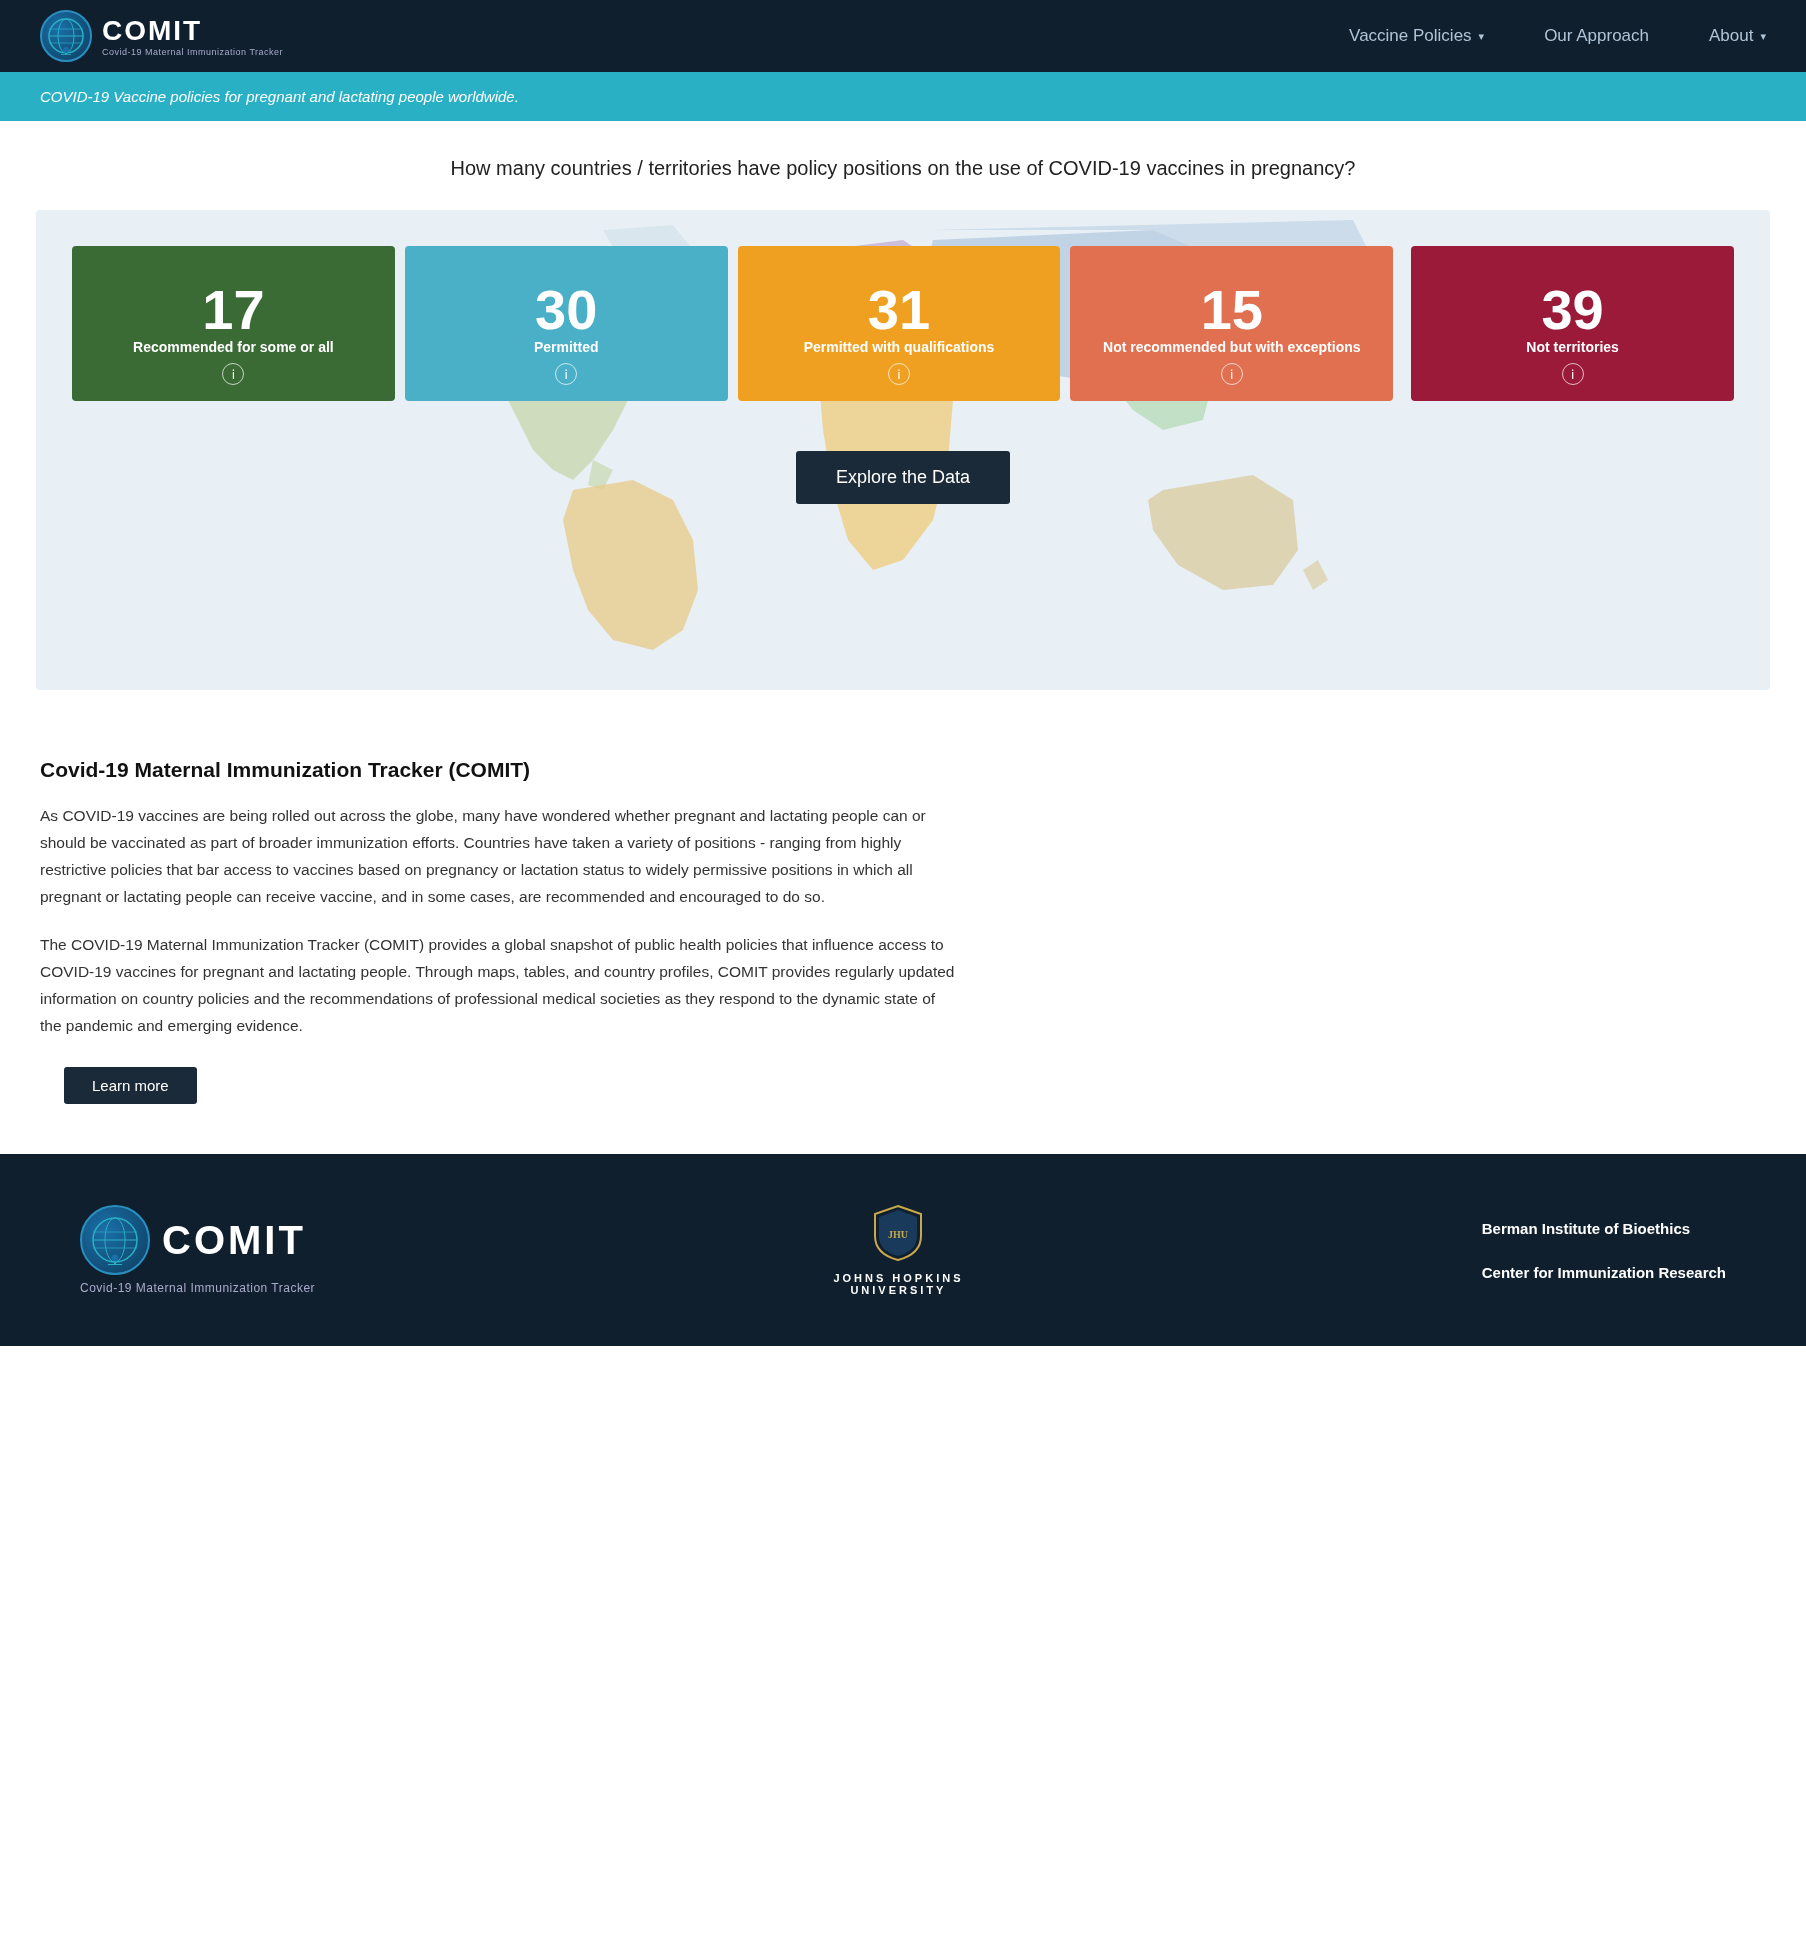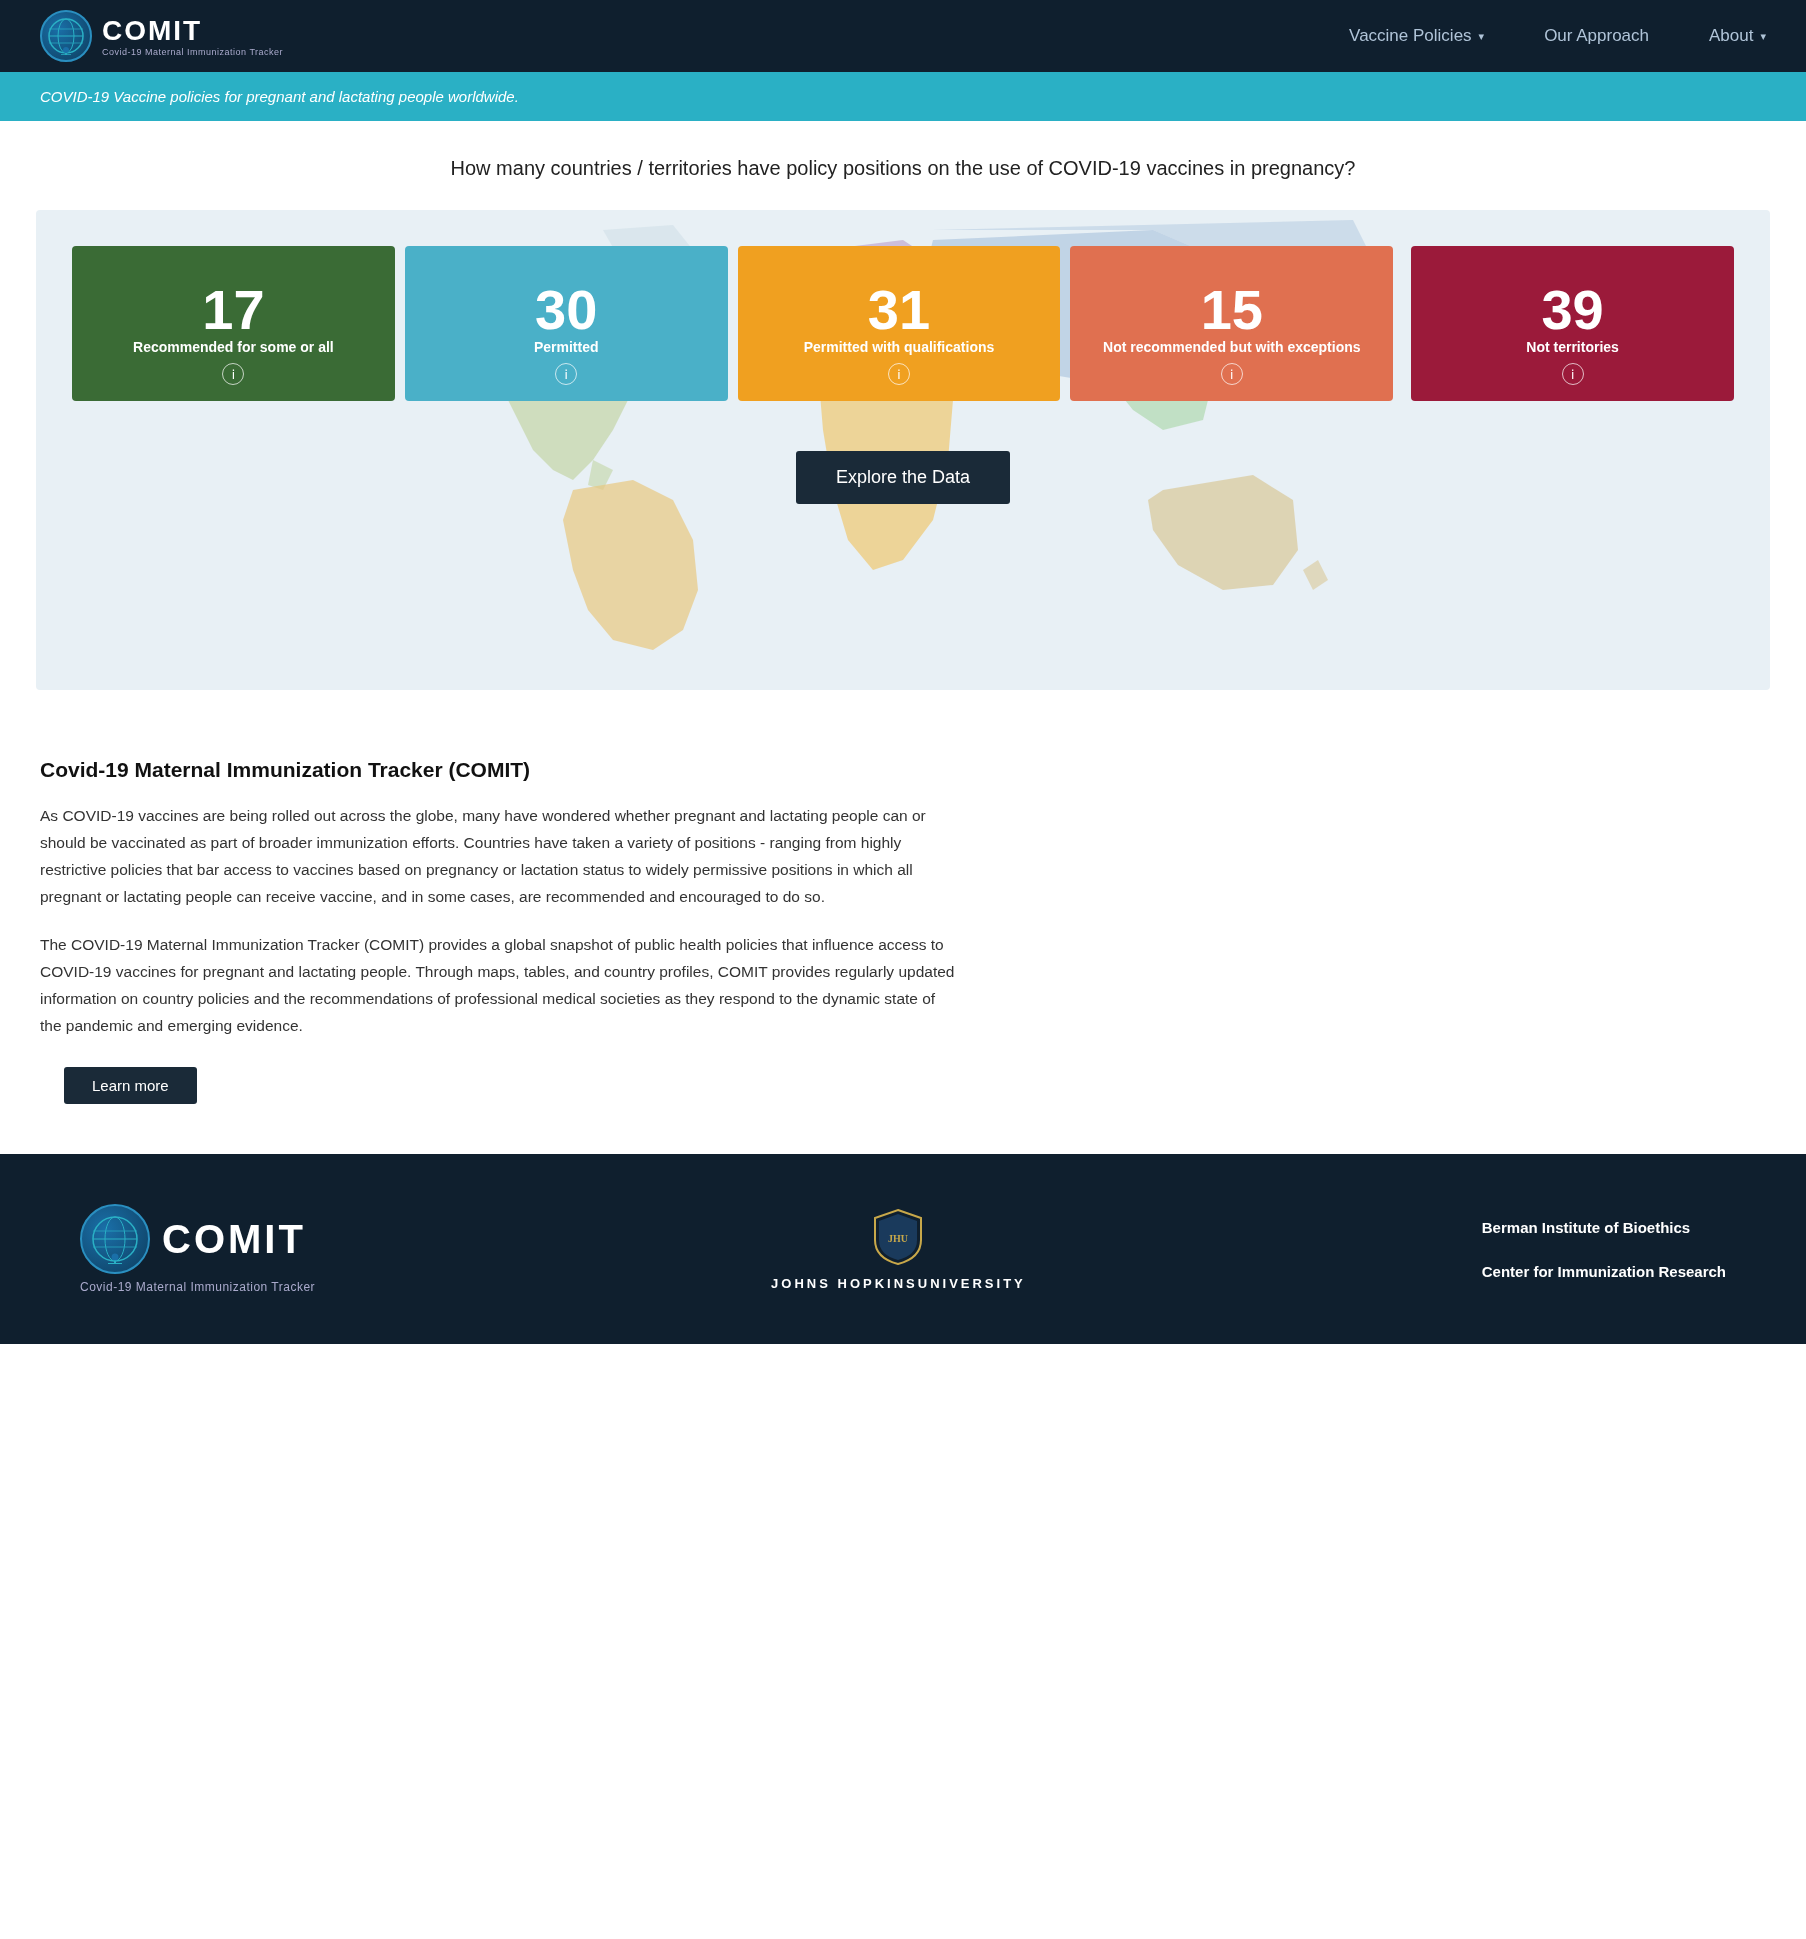"JOHNS HOPKINS" .jhu-logo { flex-direction: row -> column; font-size: 13px -> 11px }
